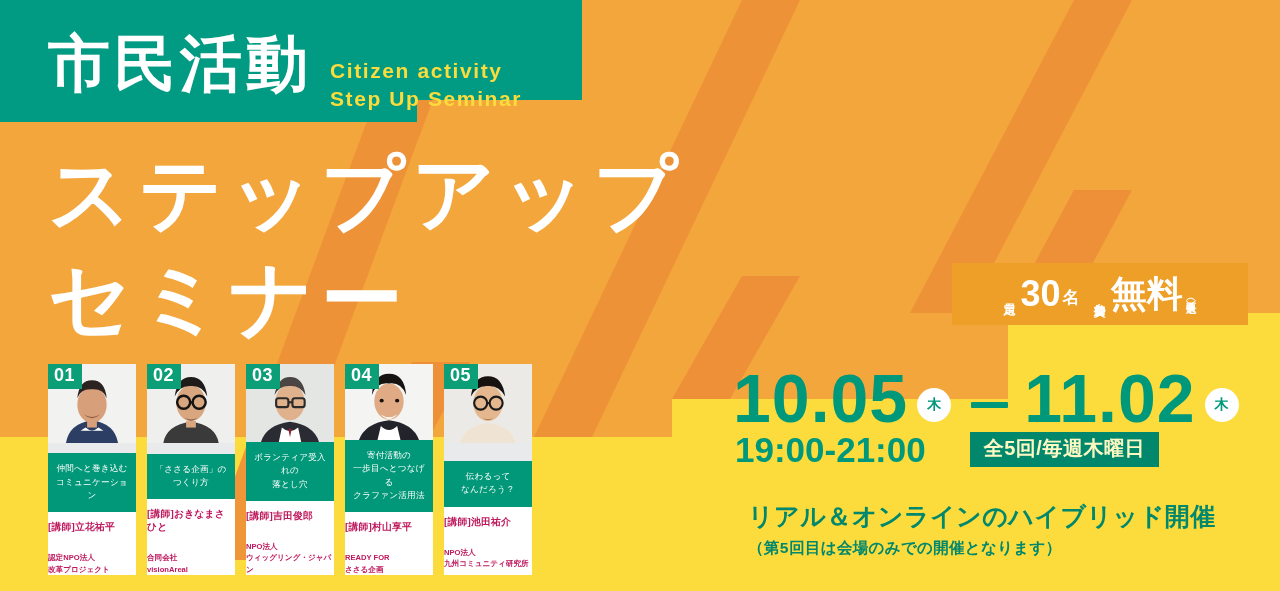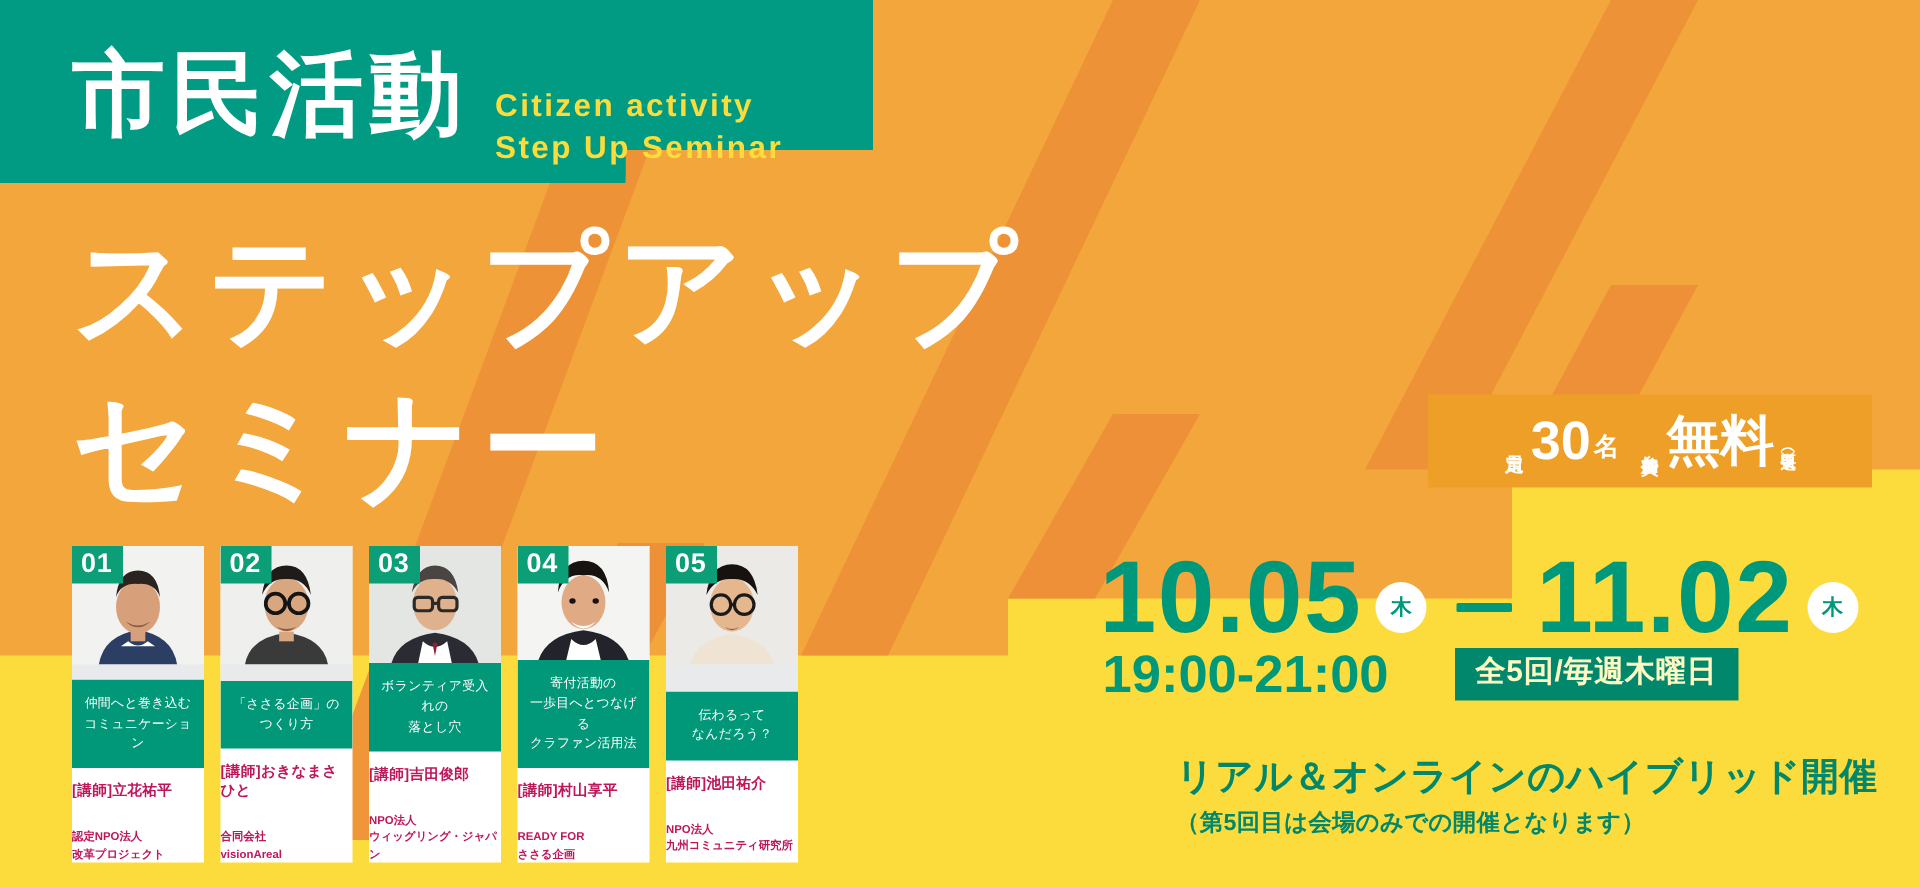"リアル＆オンラインのハイブリッド開催" .footer { font-family: none -> Liberation Mono, monospace; left: 784px -> 748px }
